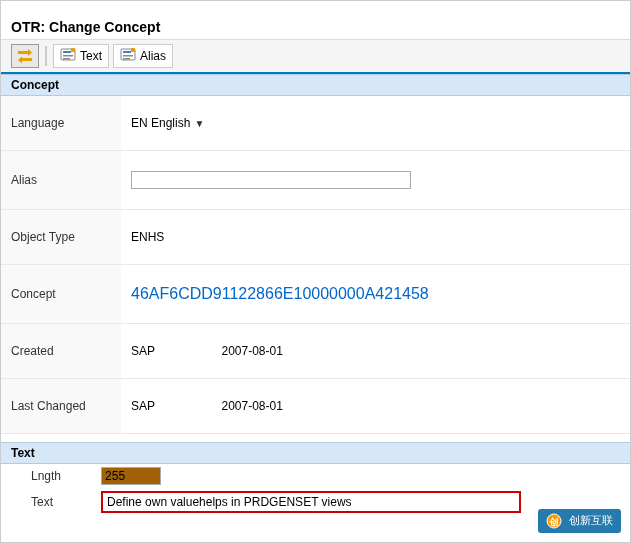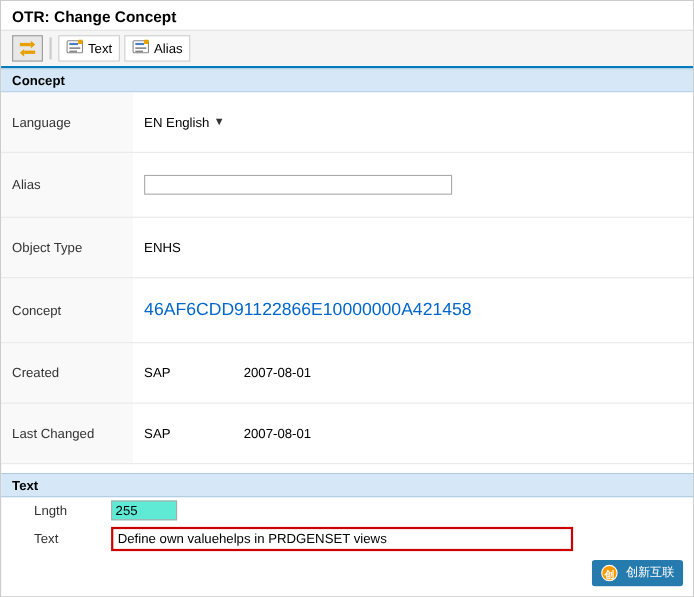"OTR: Change Concept" .title-bar { margin-top: none -> 12px }
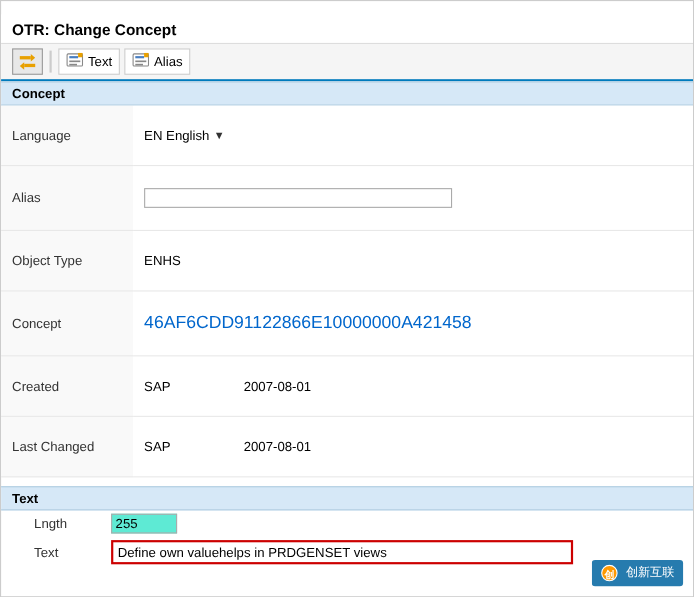"255" .lngth-input { background: #5eead4 -> #a16207 }
